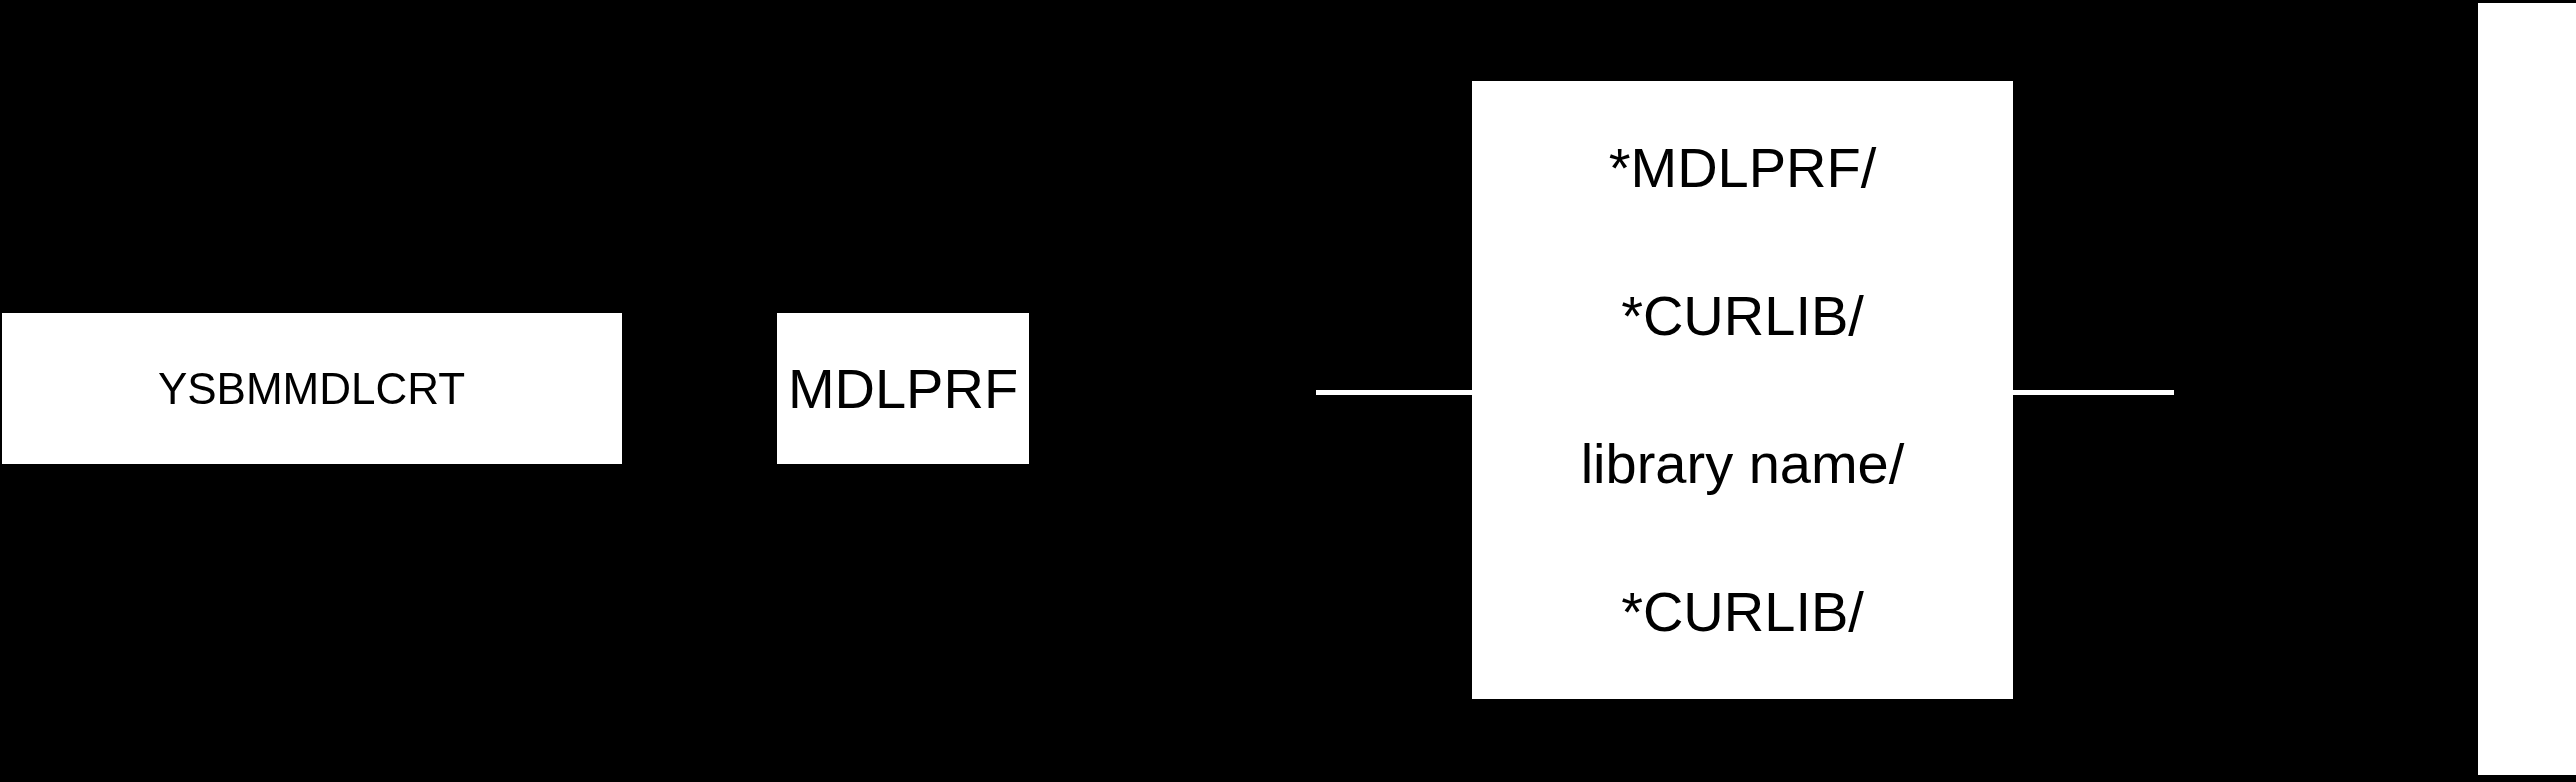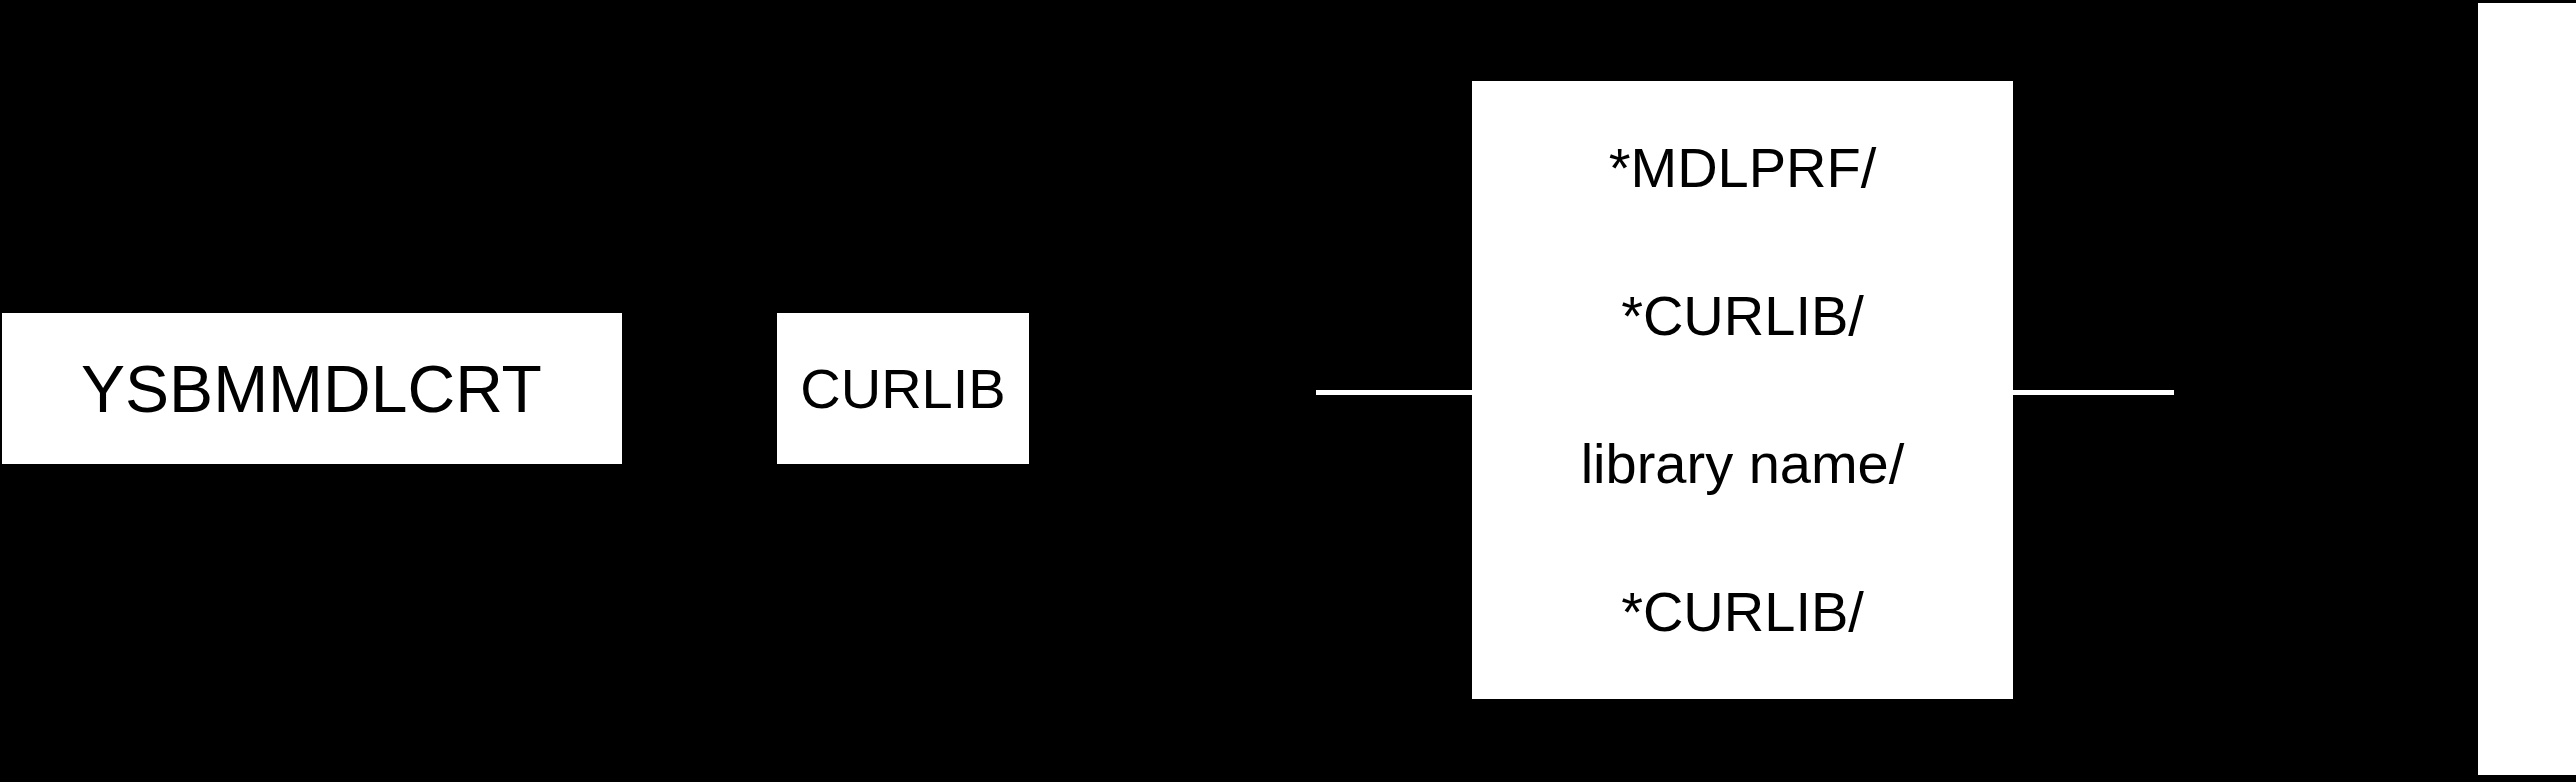"YSBMMDLCRT" #box-command .node-line { font-size: 66px -> 44px }
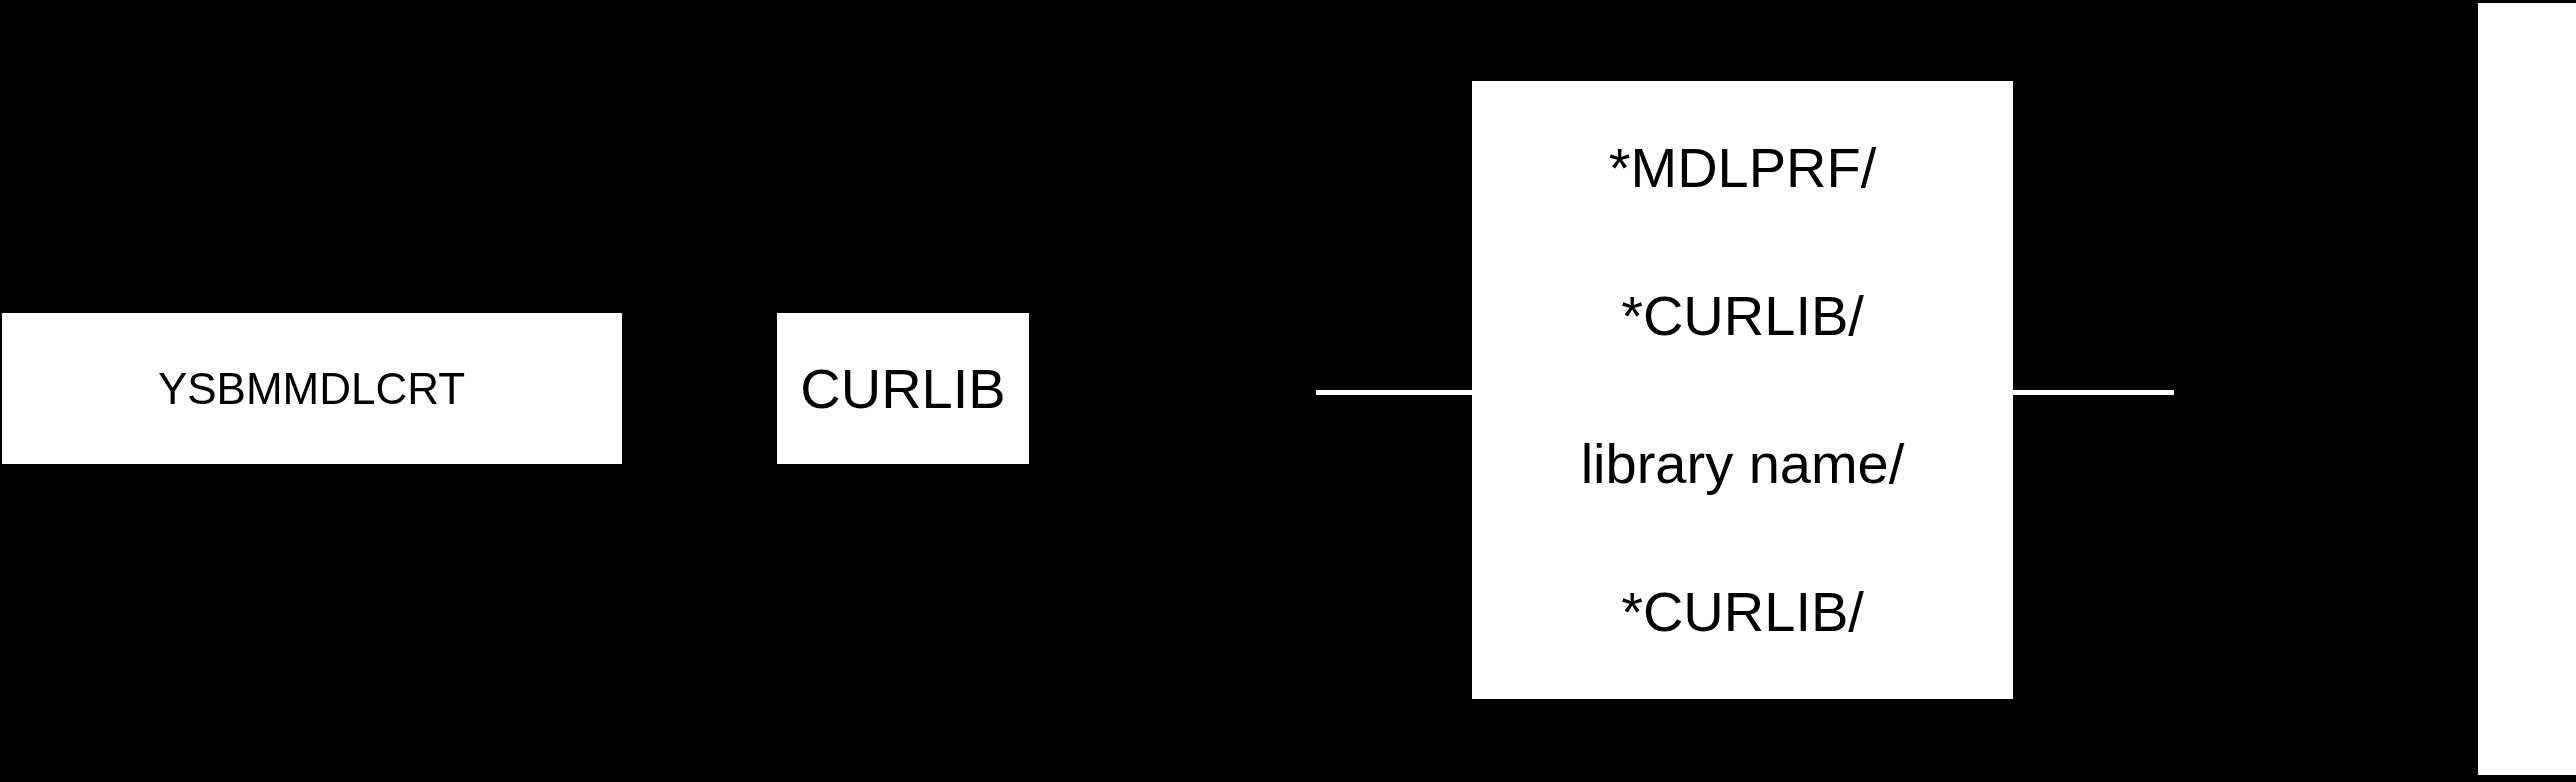"CURLIB" span.node-line { text: CURLIB -> MDLPRF }
